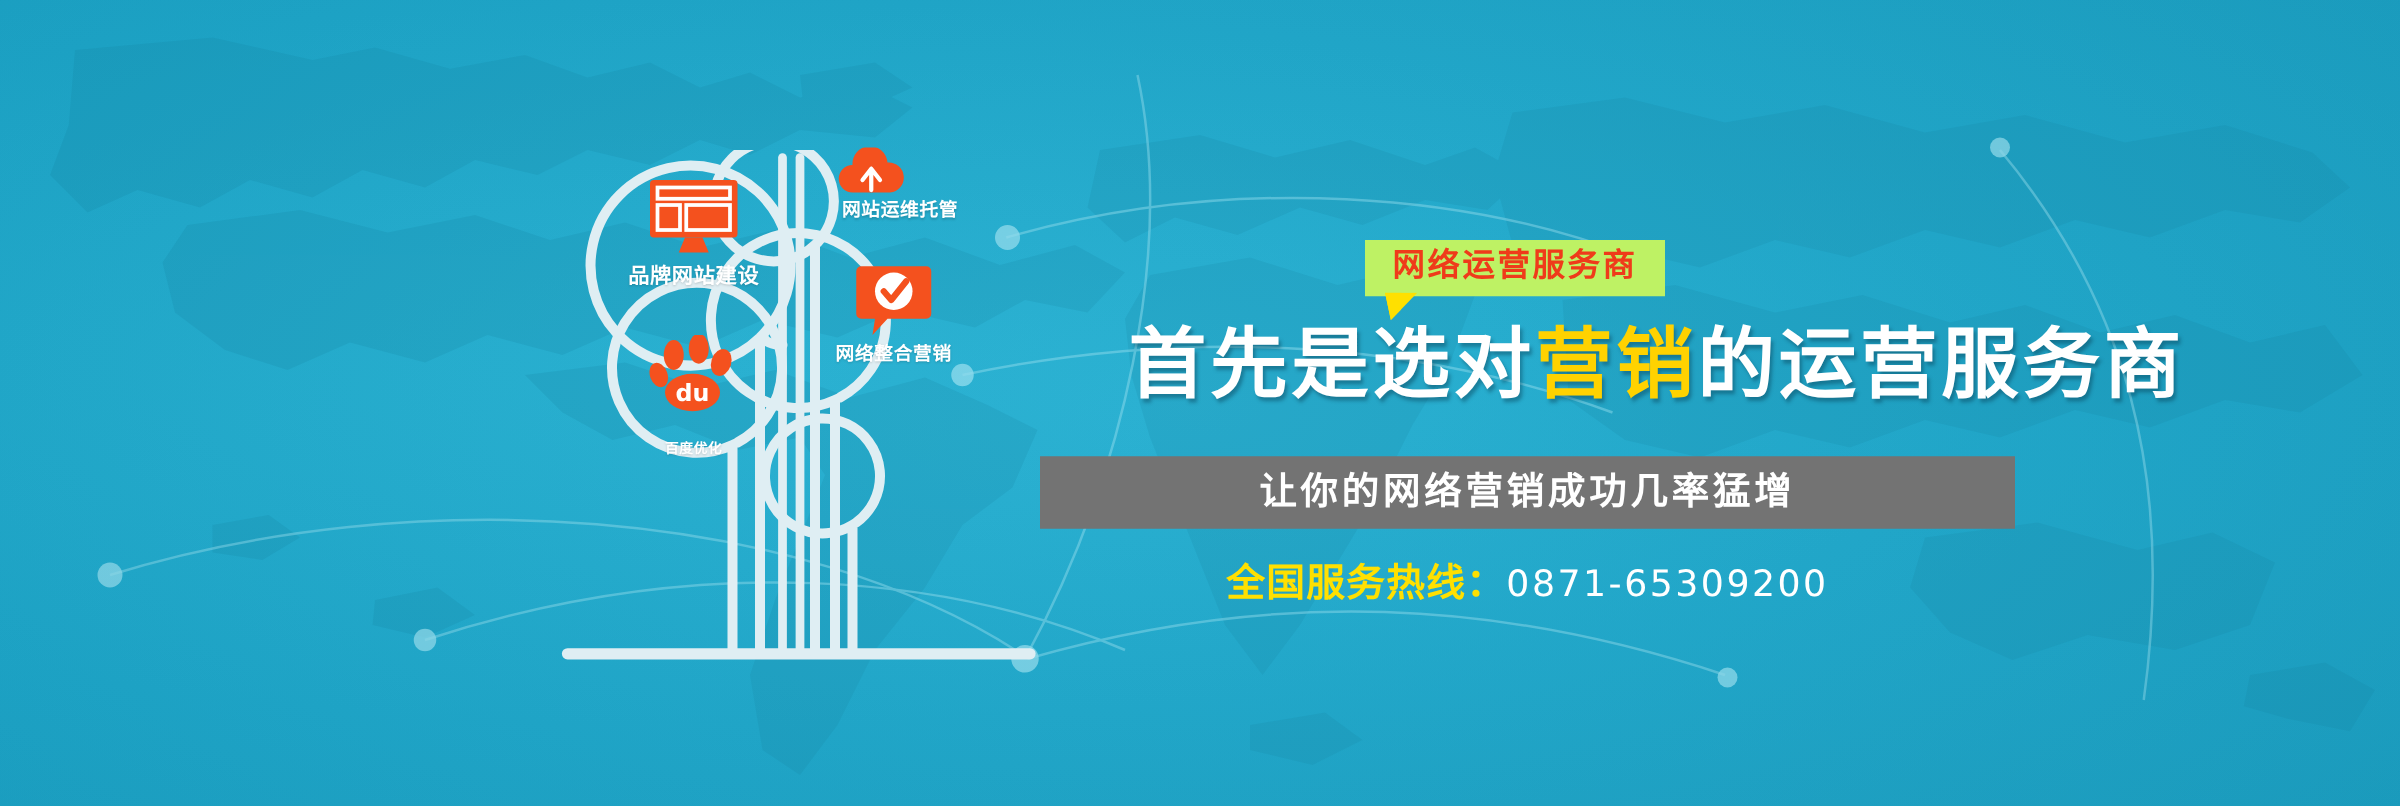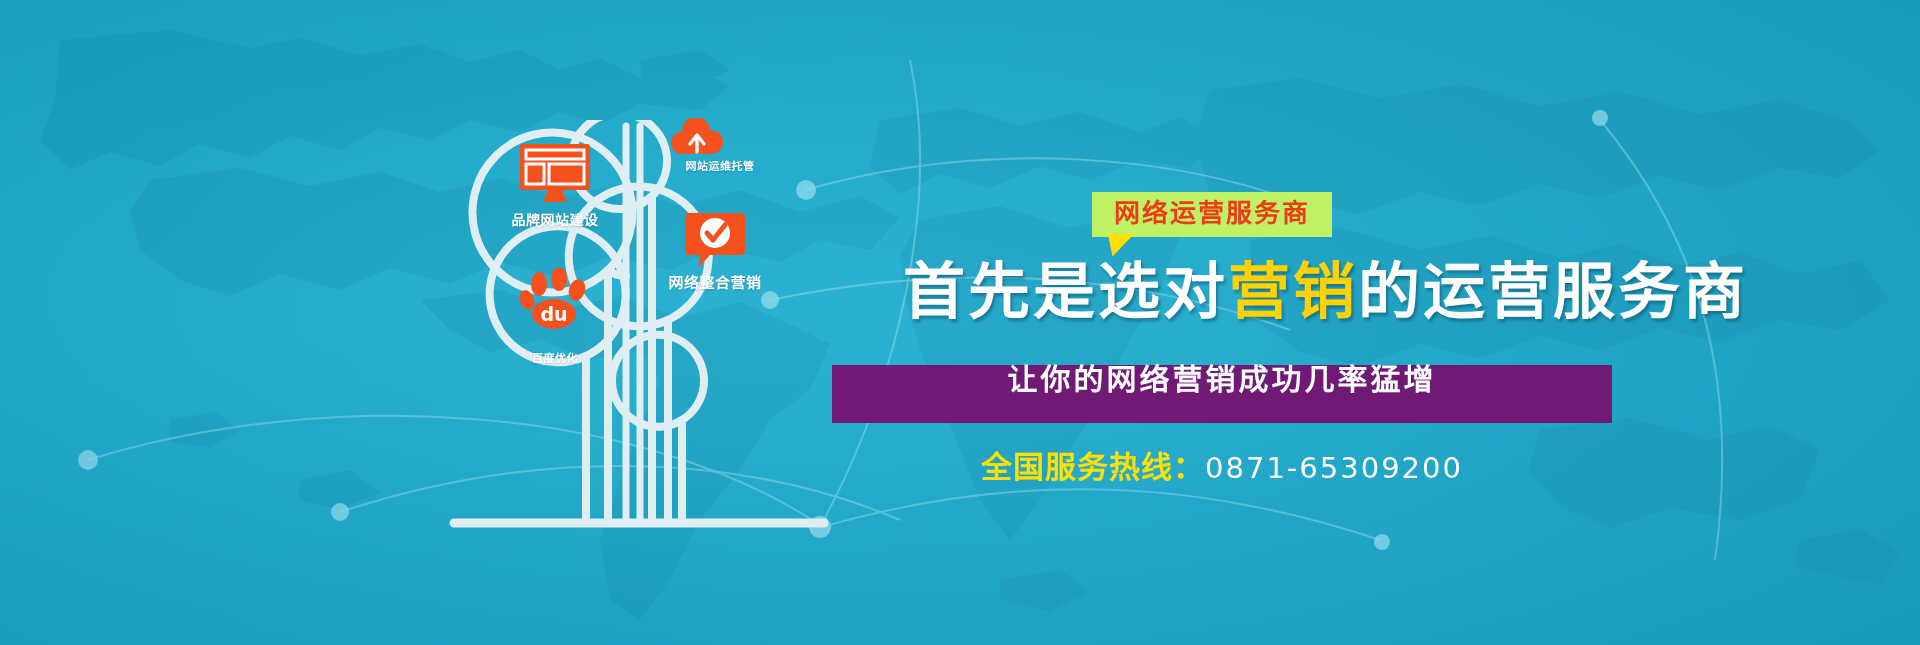"网站运维托管" .n2 .node-lb { font-size: 11px -> 15px }
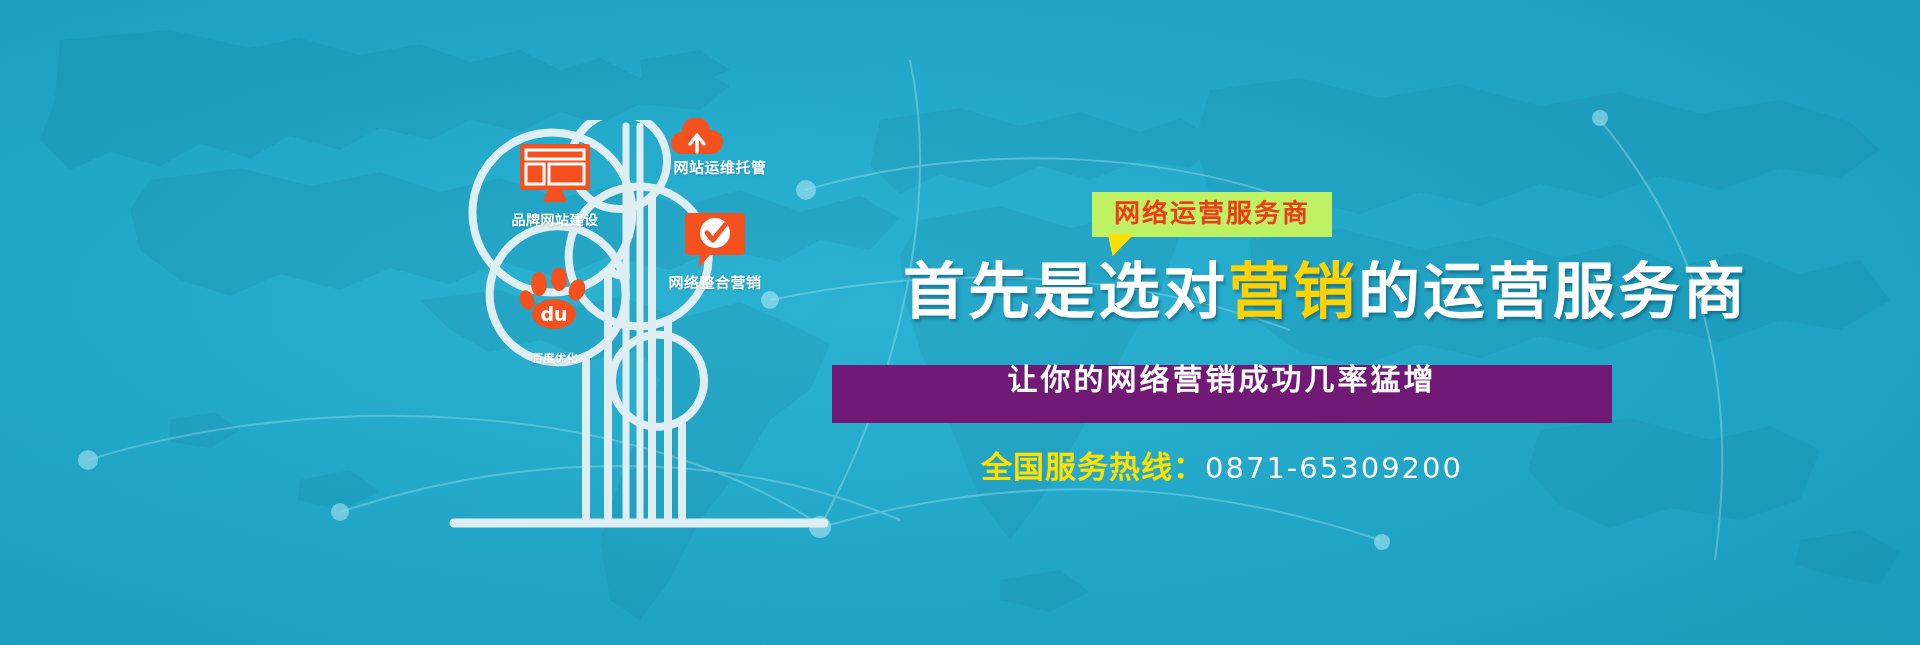"品牌网站建设" .n1 .node-lb { font-size: 14px -> 17px }
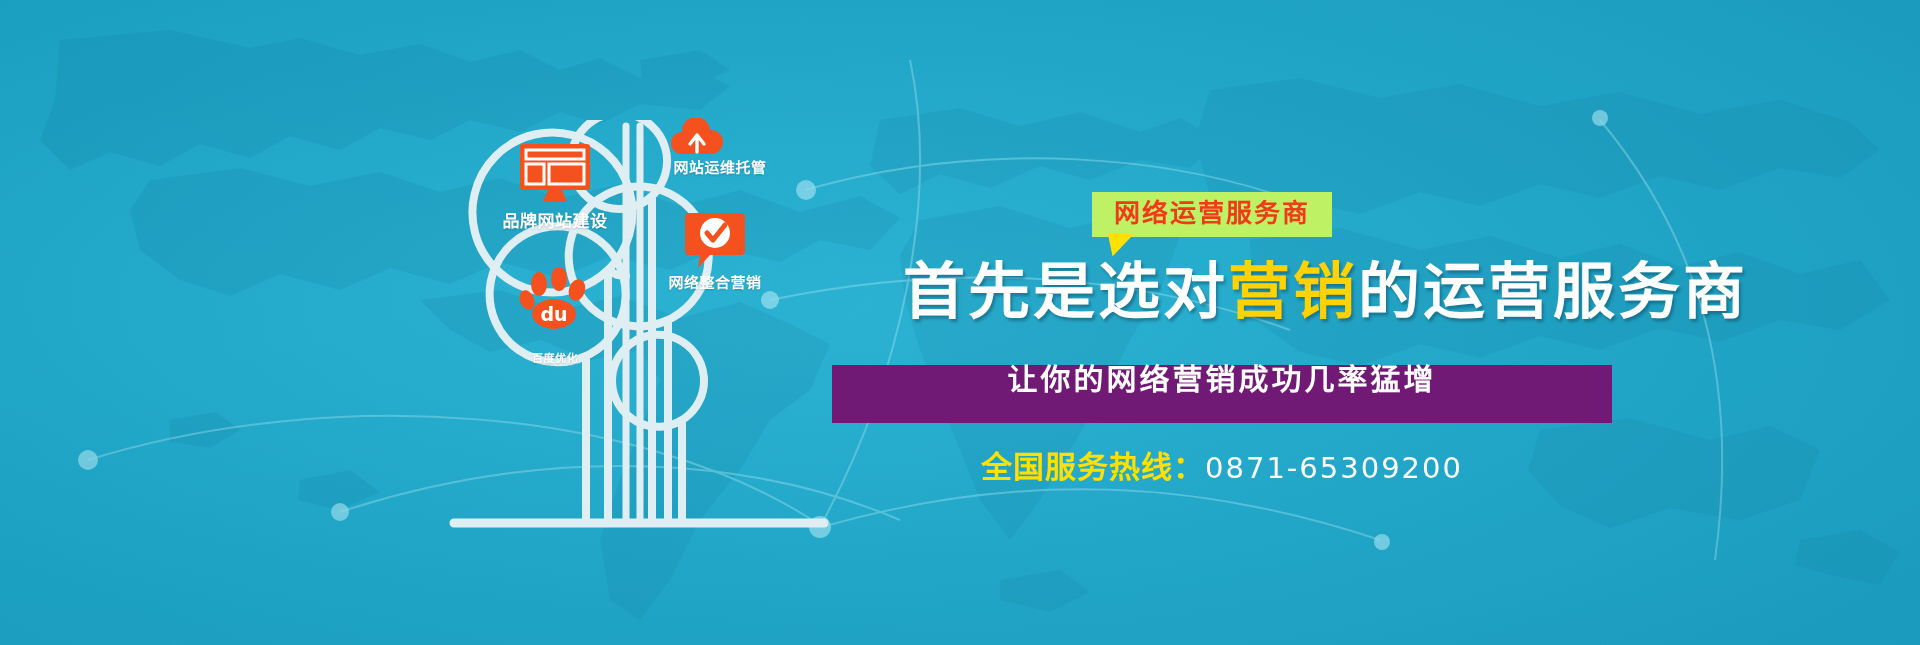"让你的网络营销成功几率猛增" .subbar { align-items: none -> center; background: #701a75 -> #737373 }
